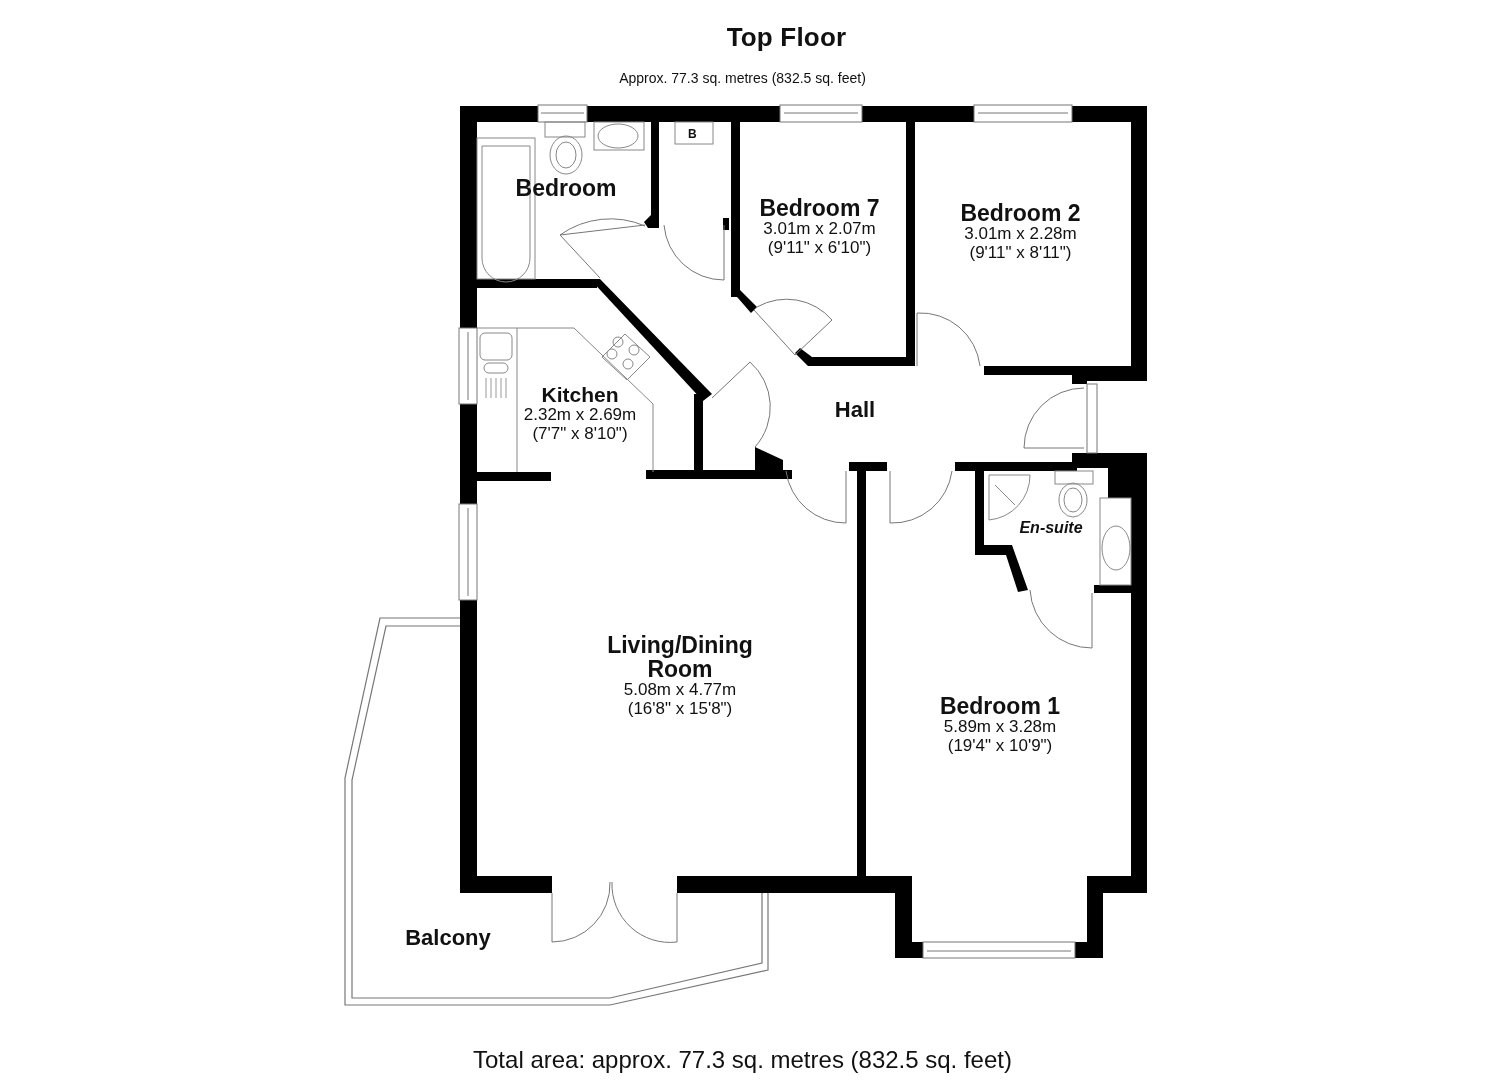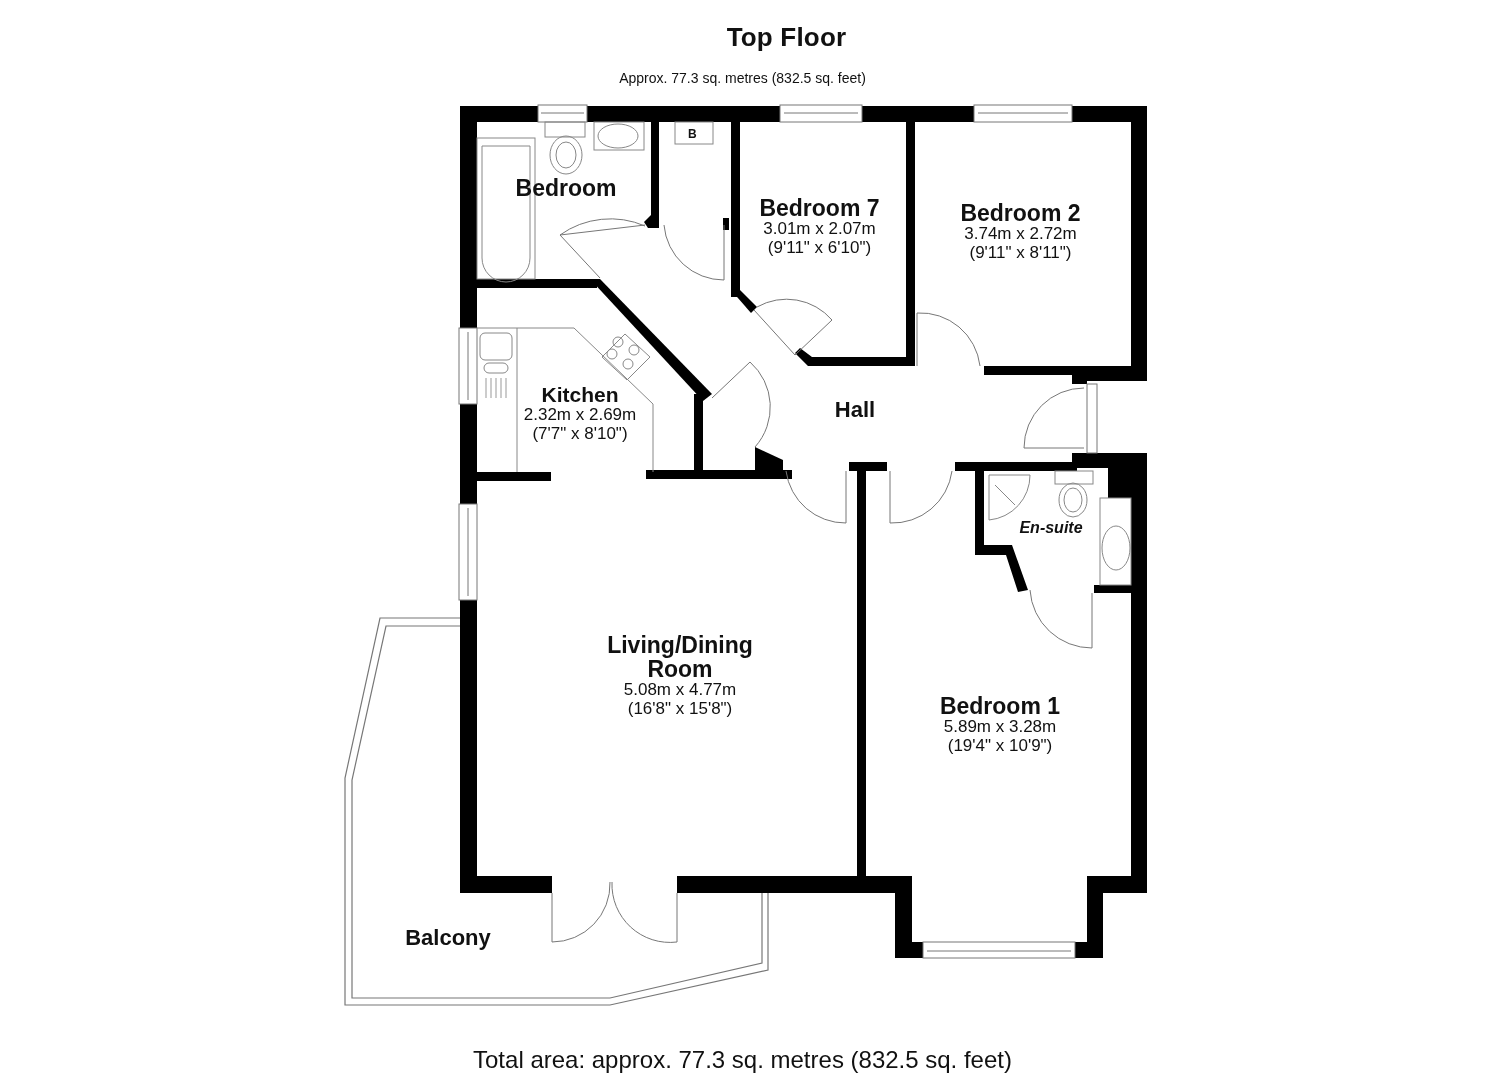"3.74m x 2.72m" span.dim { text: 3.74m x 2.72m -> 3.01m x 2.28m }
